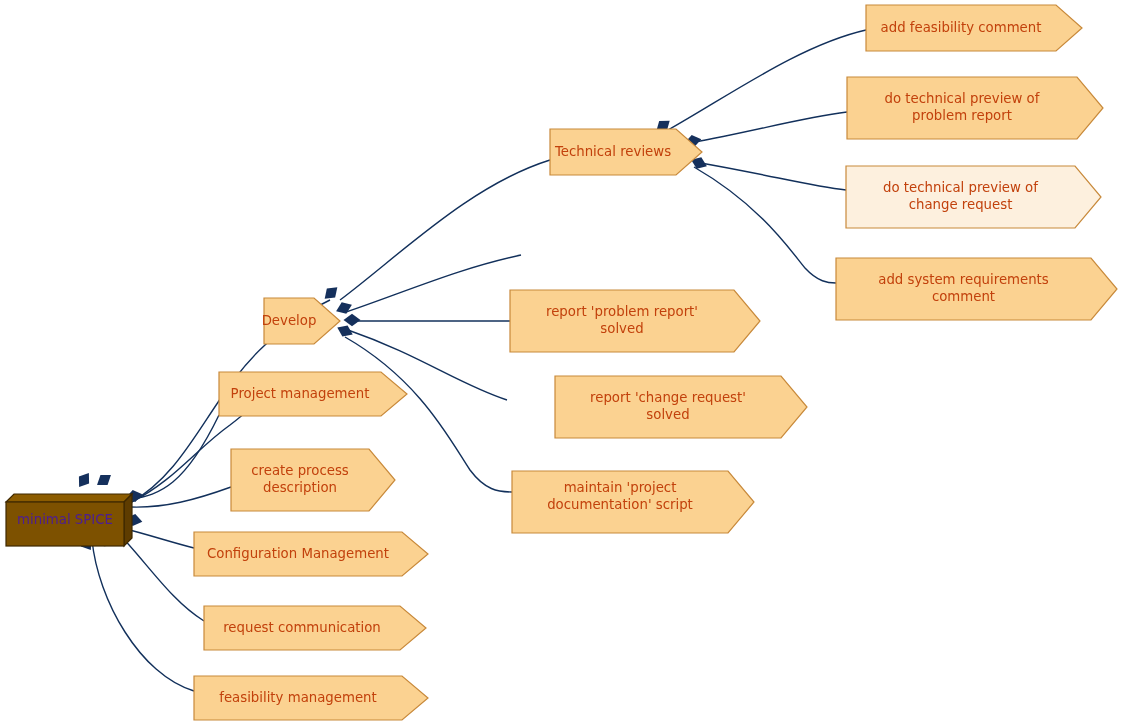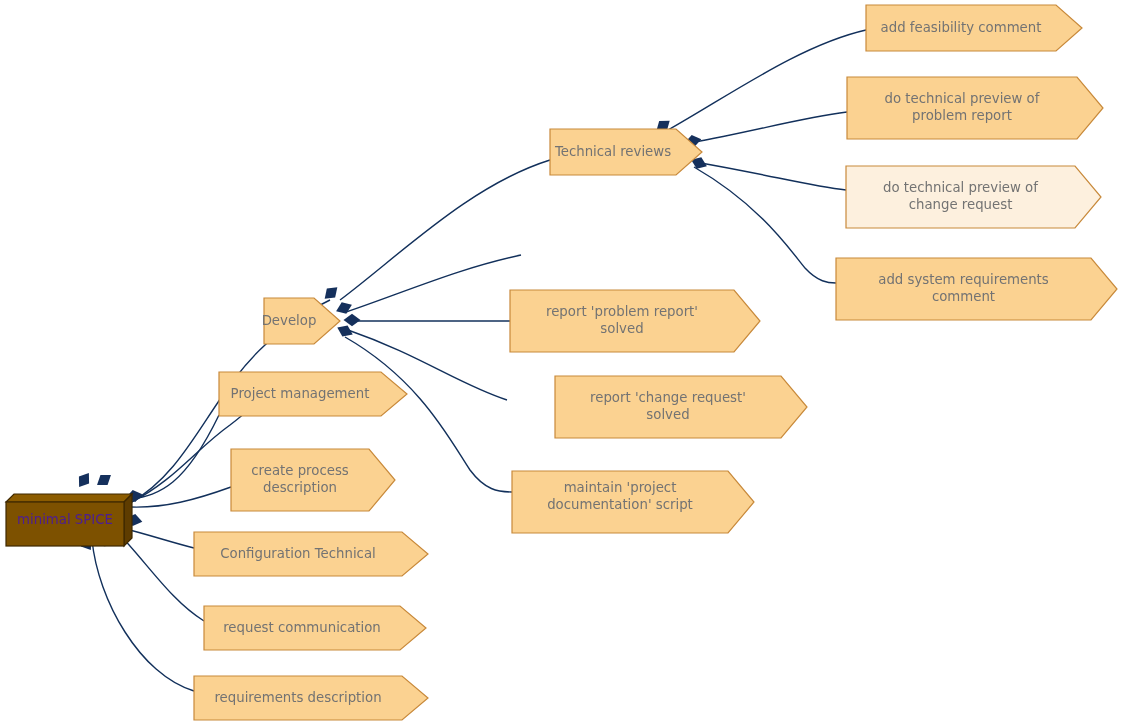"add feasibility comment" .node .lbl { color: #737373 -> #c2410c }
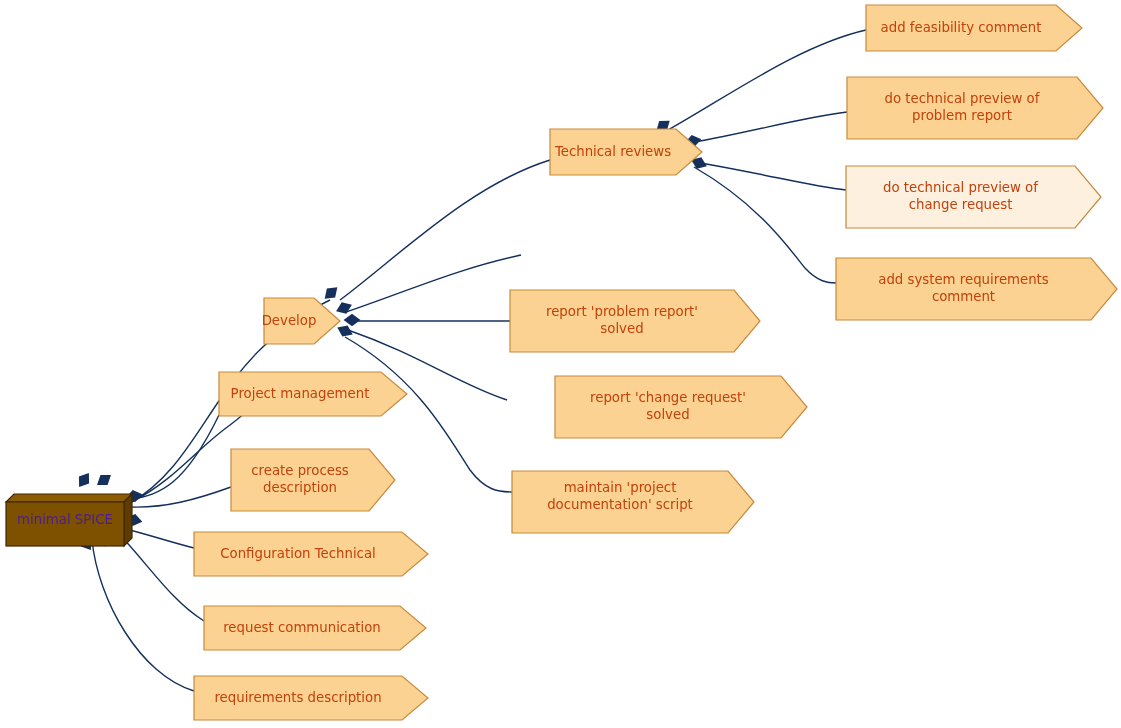"Configuration Technical" div.lbl { text: Technical -> Management }
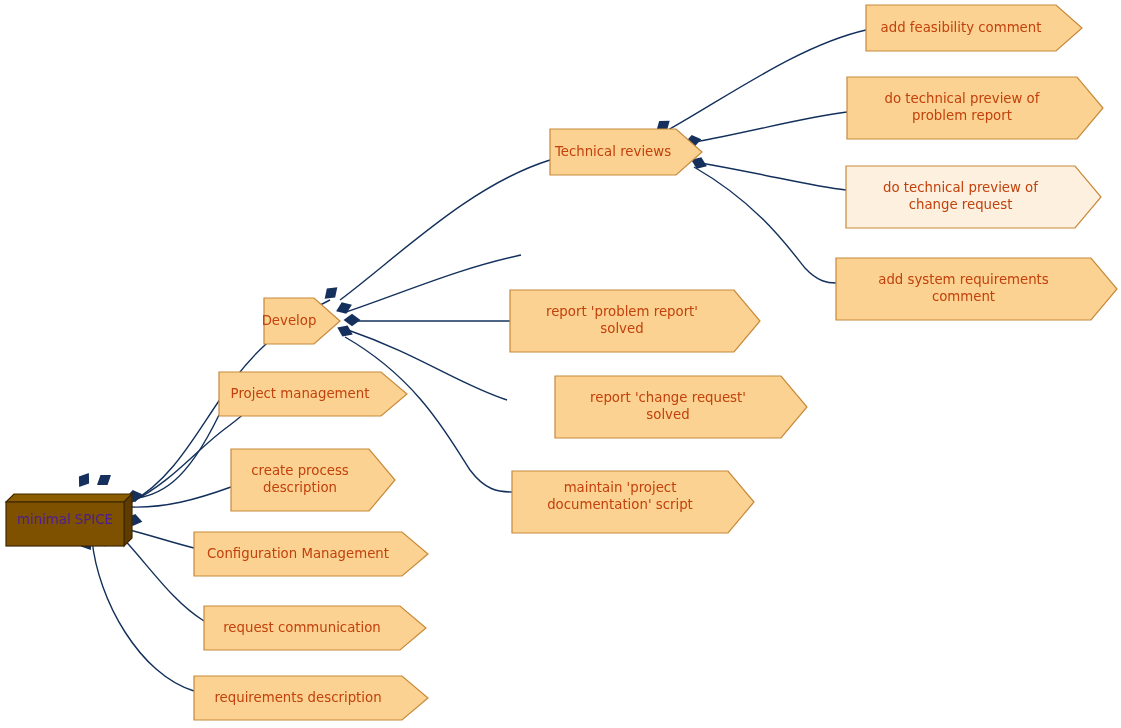"requirements description" div.lbl { text: requirements description -> feasibility management }
